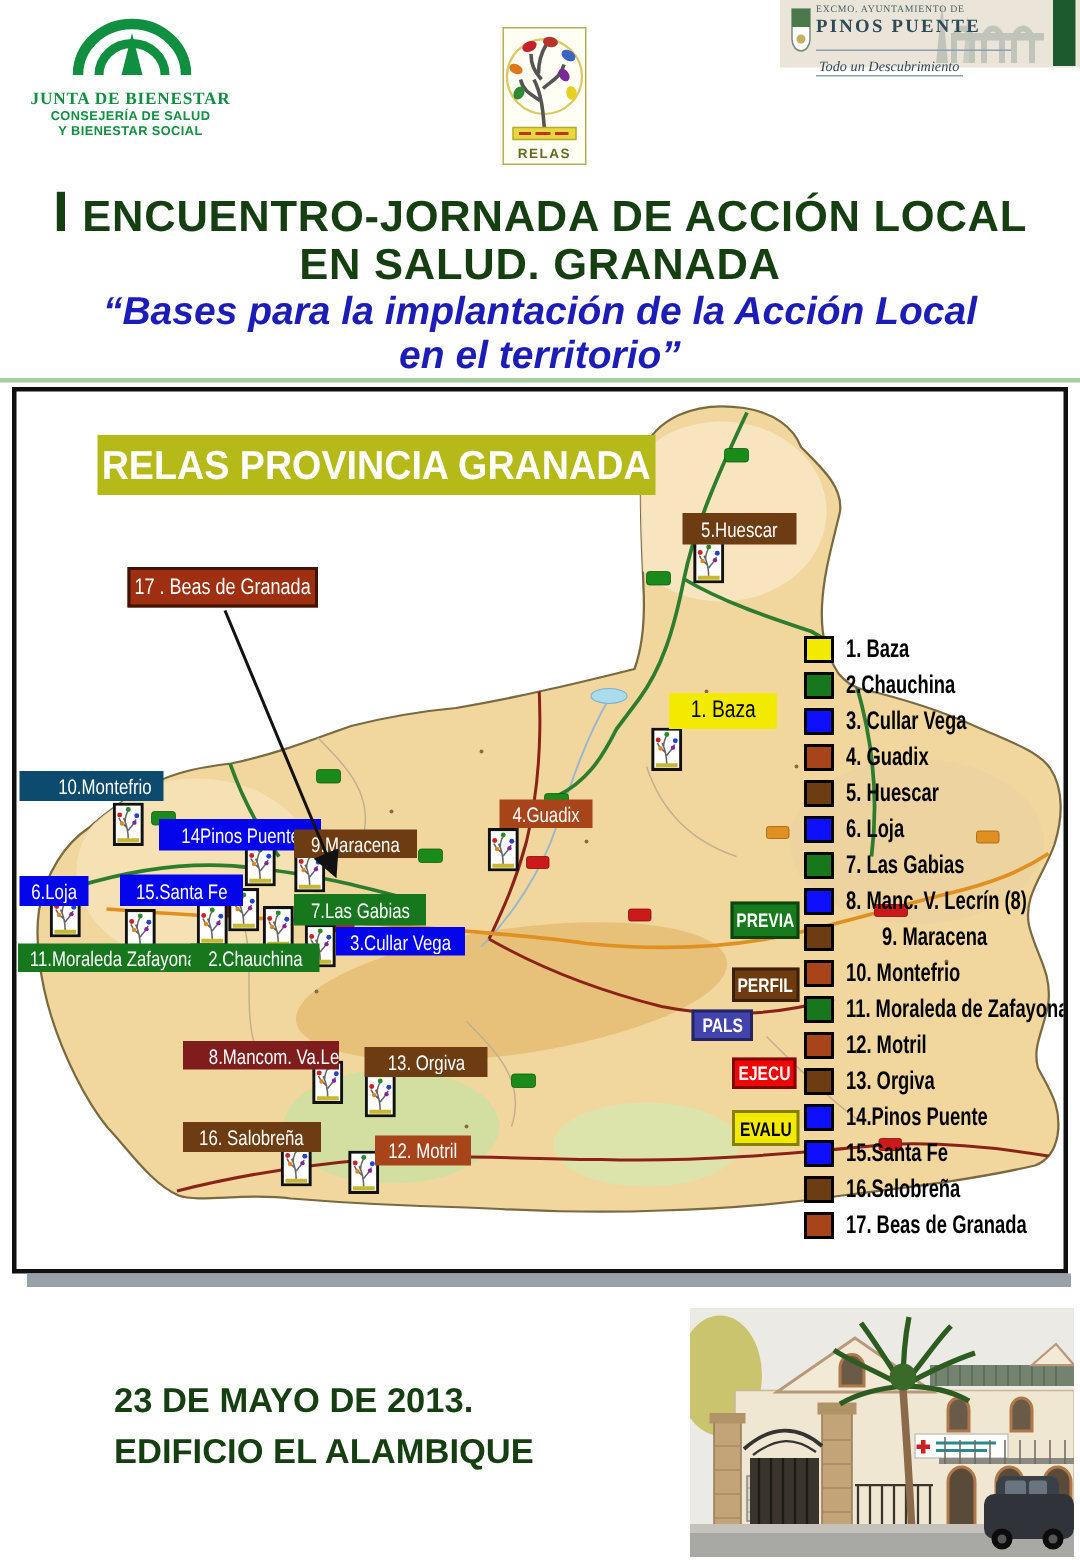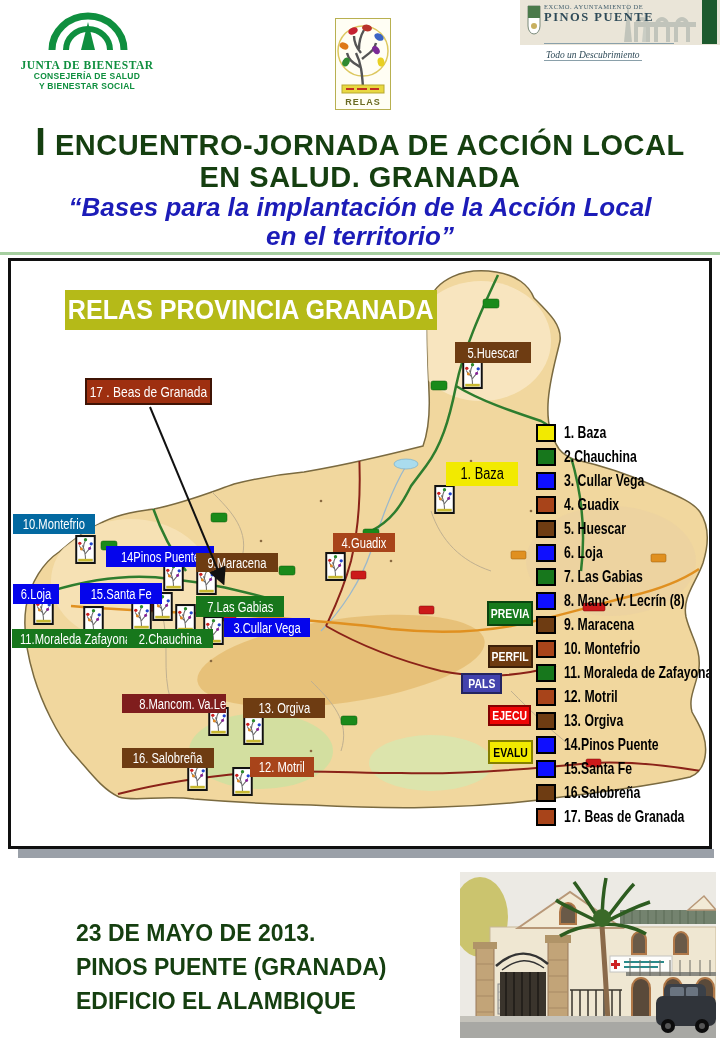"PINOS PUENTE" .ayto-name { padding-bottom: 18px -> 8px }
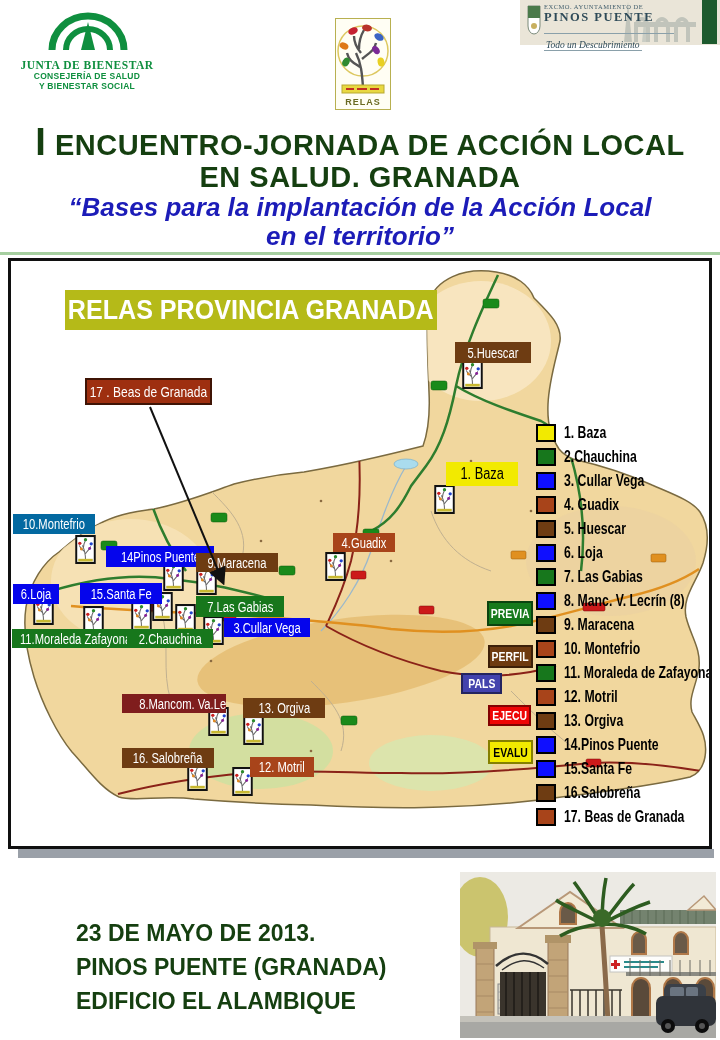"10.Montefrio" div.map-label { background: #0369a1 -> #0c4a6e; justify-content: none -> flex-end; width: 82px -> 96px }
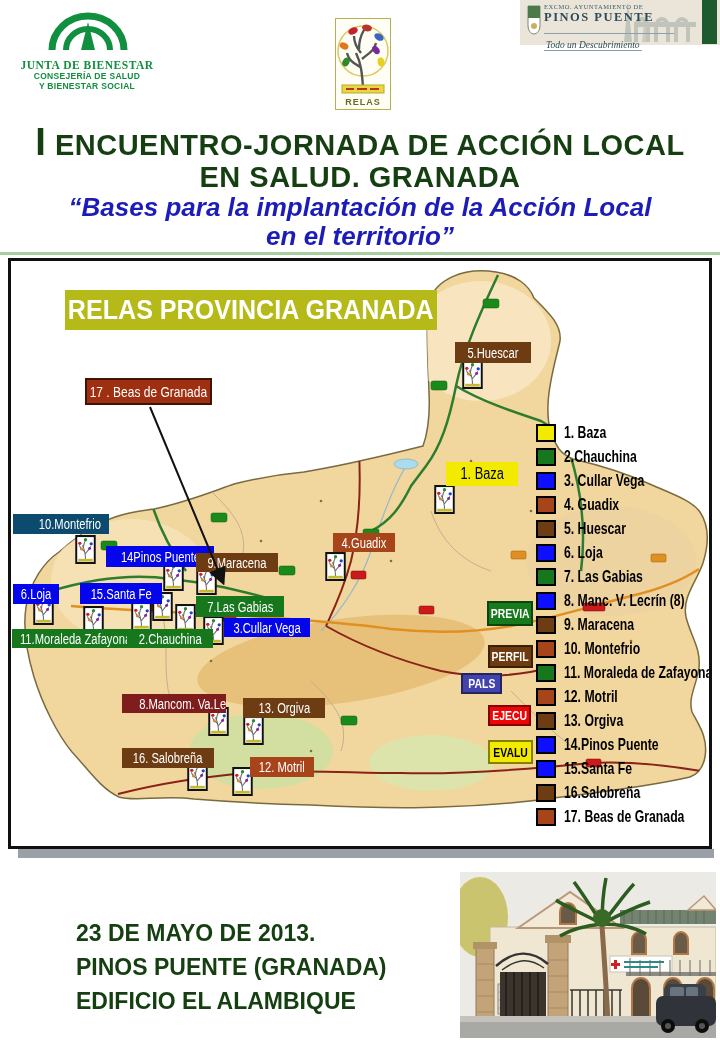"9. Maracena" div.legend-row { gap: none -> 24px }
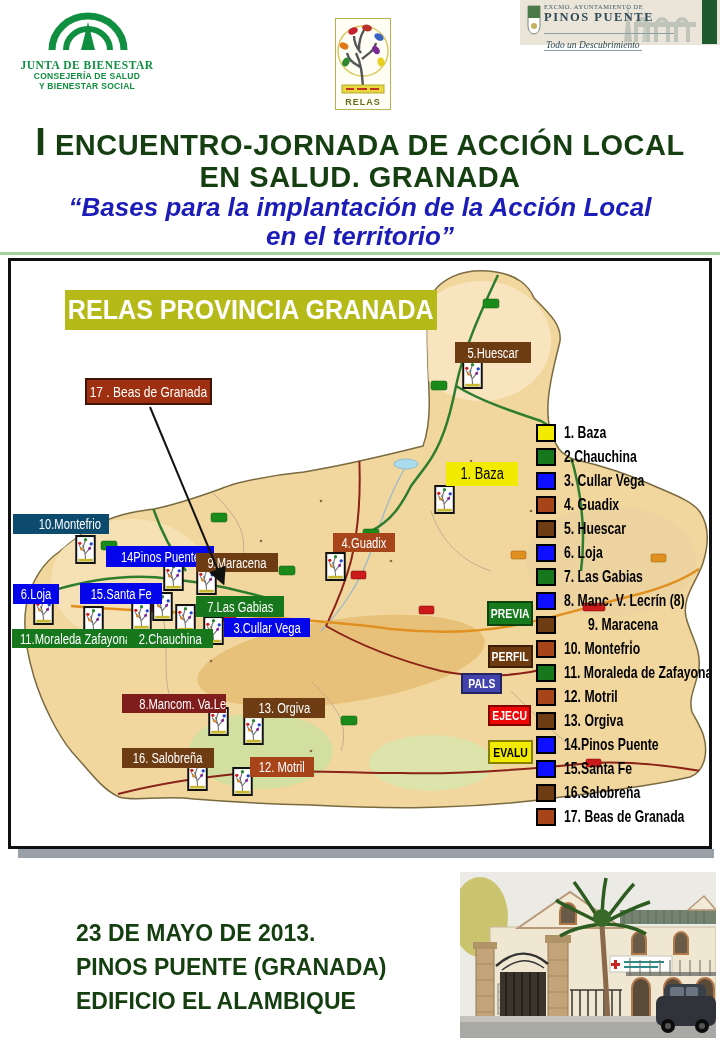"PINOS PUENTE (GRANADA)" div { html: <div>PINOS PUENTE (GRANADA)</div> -> none }
